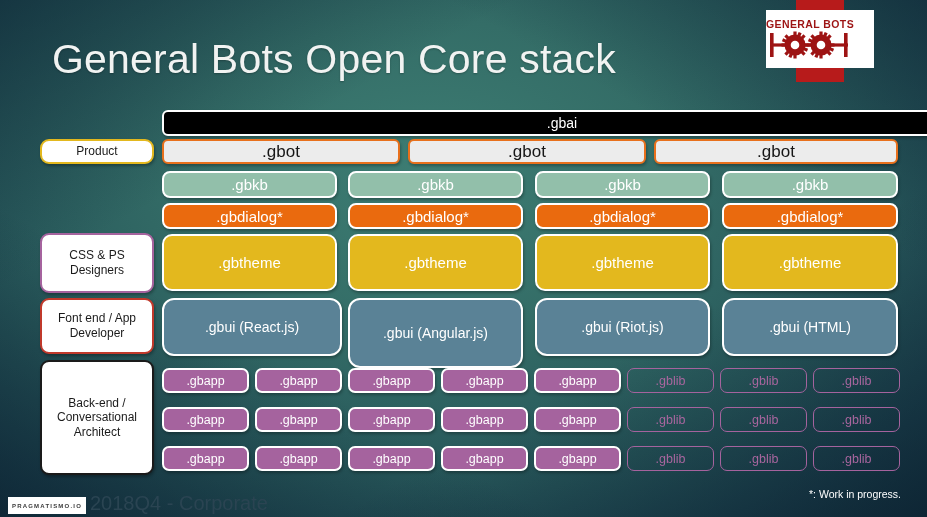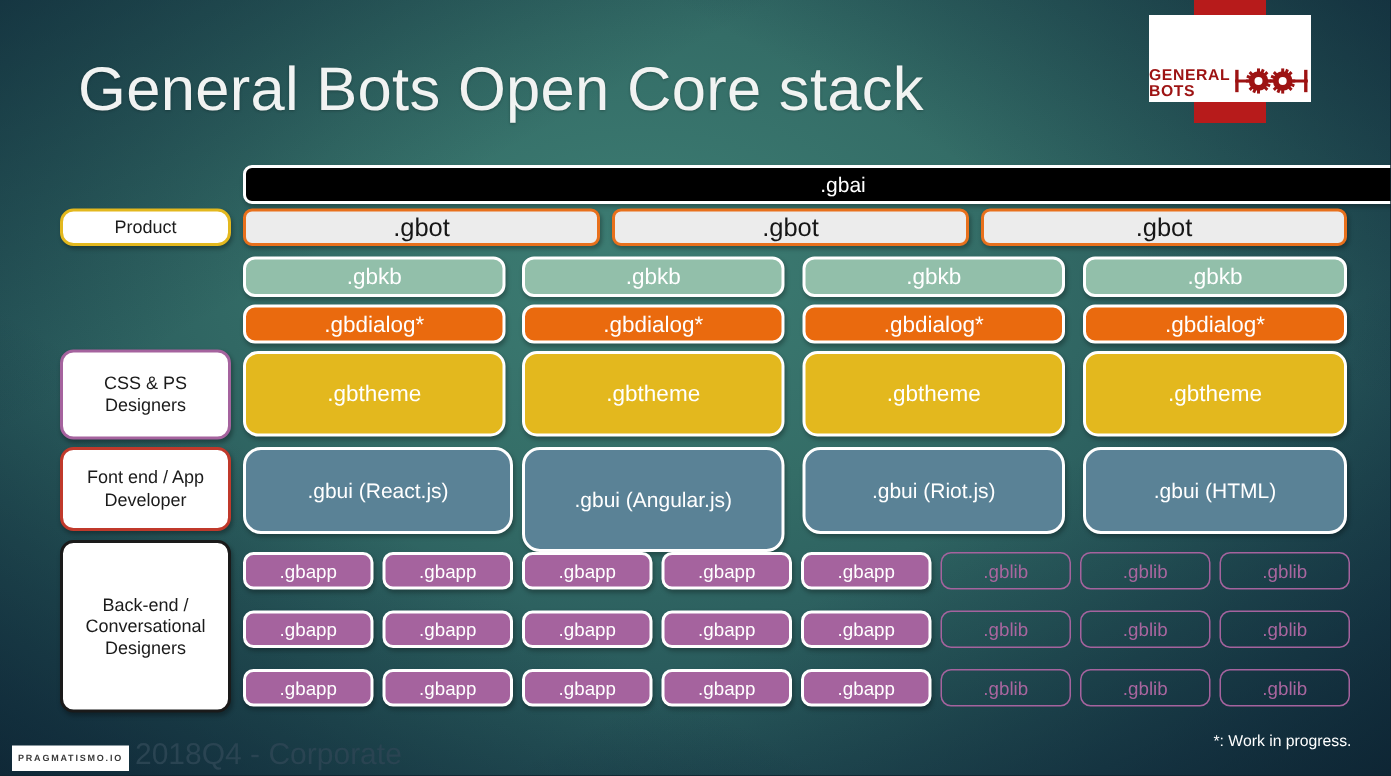"GENERAL BOTS" #logo-box { align-items: flex-end -> flex-start; flex-direction: row -> column }
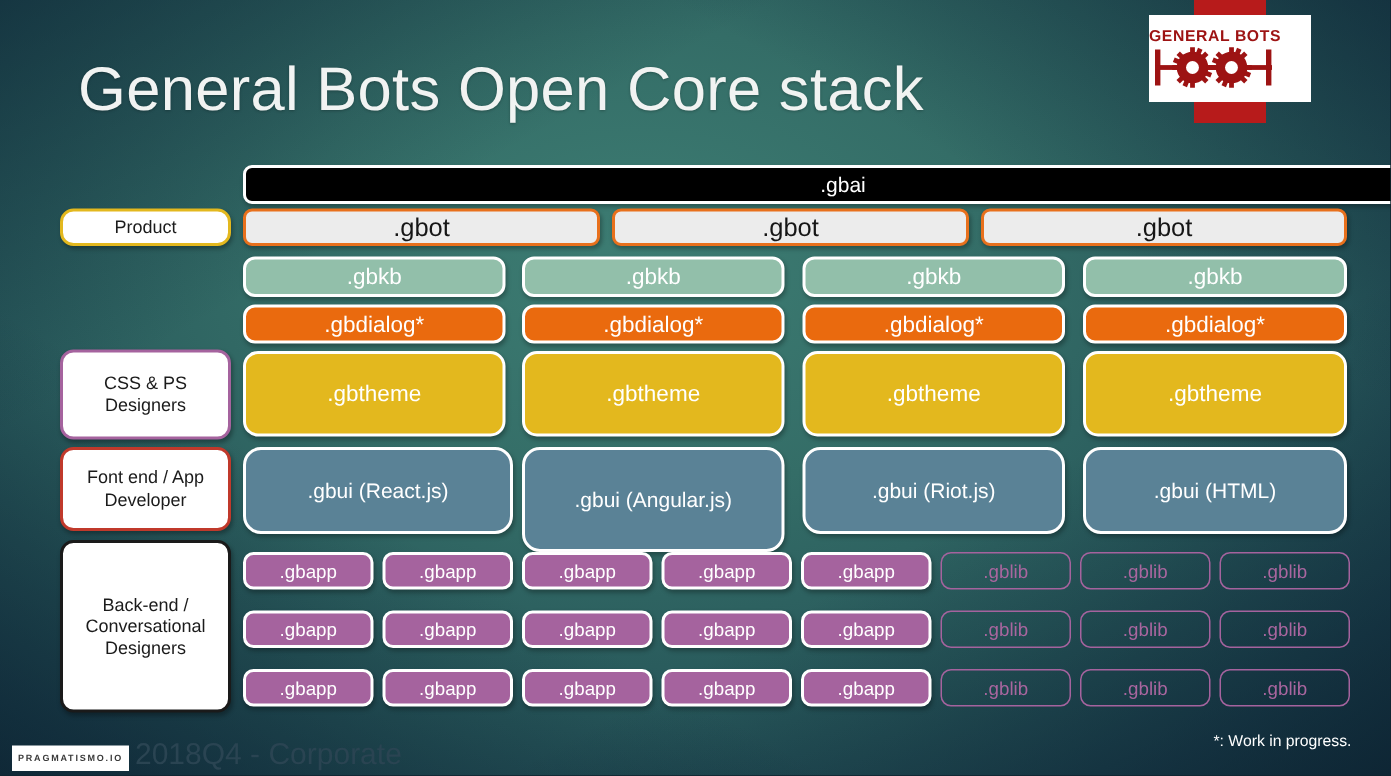"Back-end /" span { text: Designers -> Architect }
